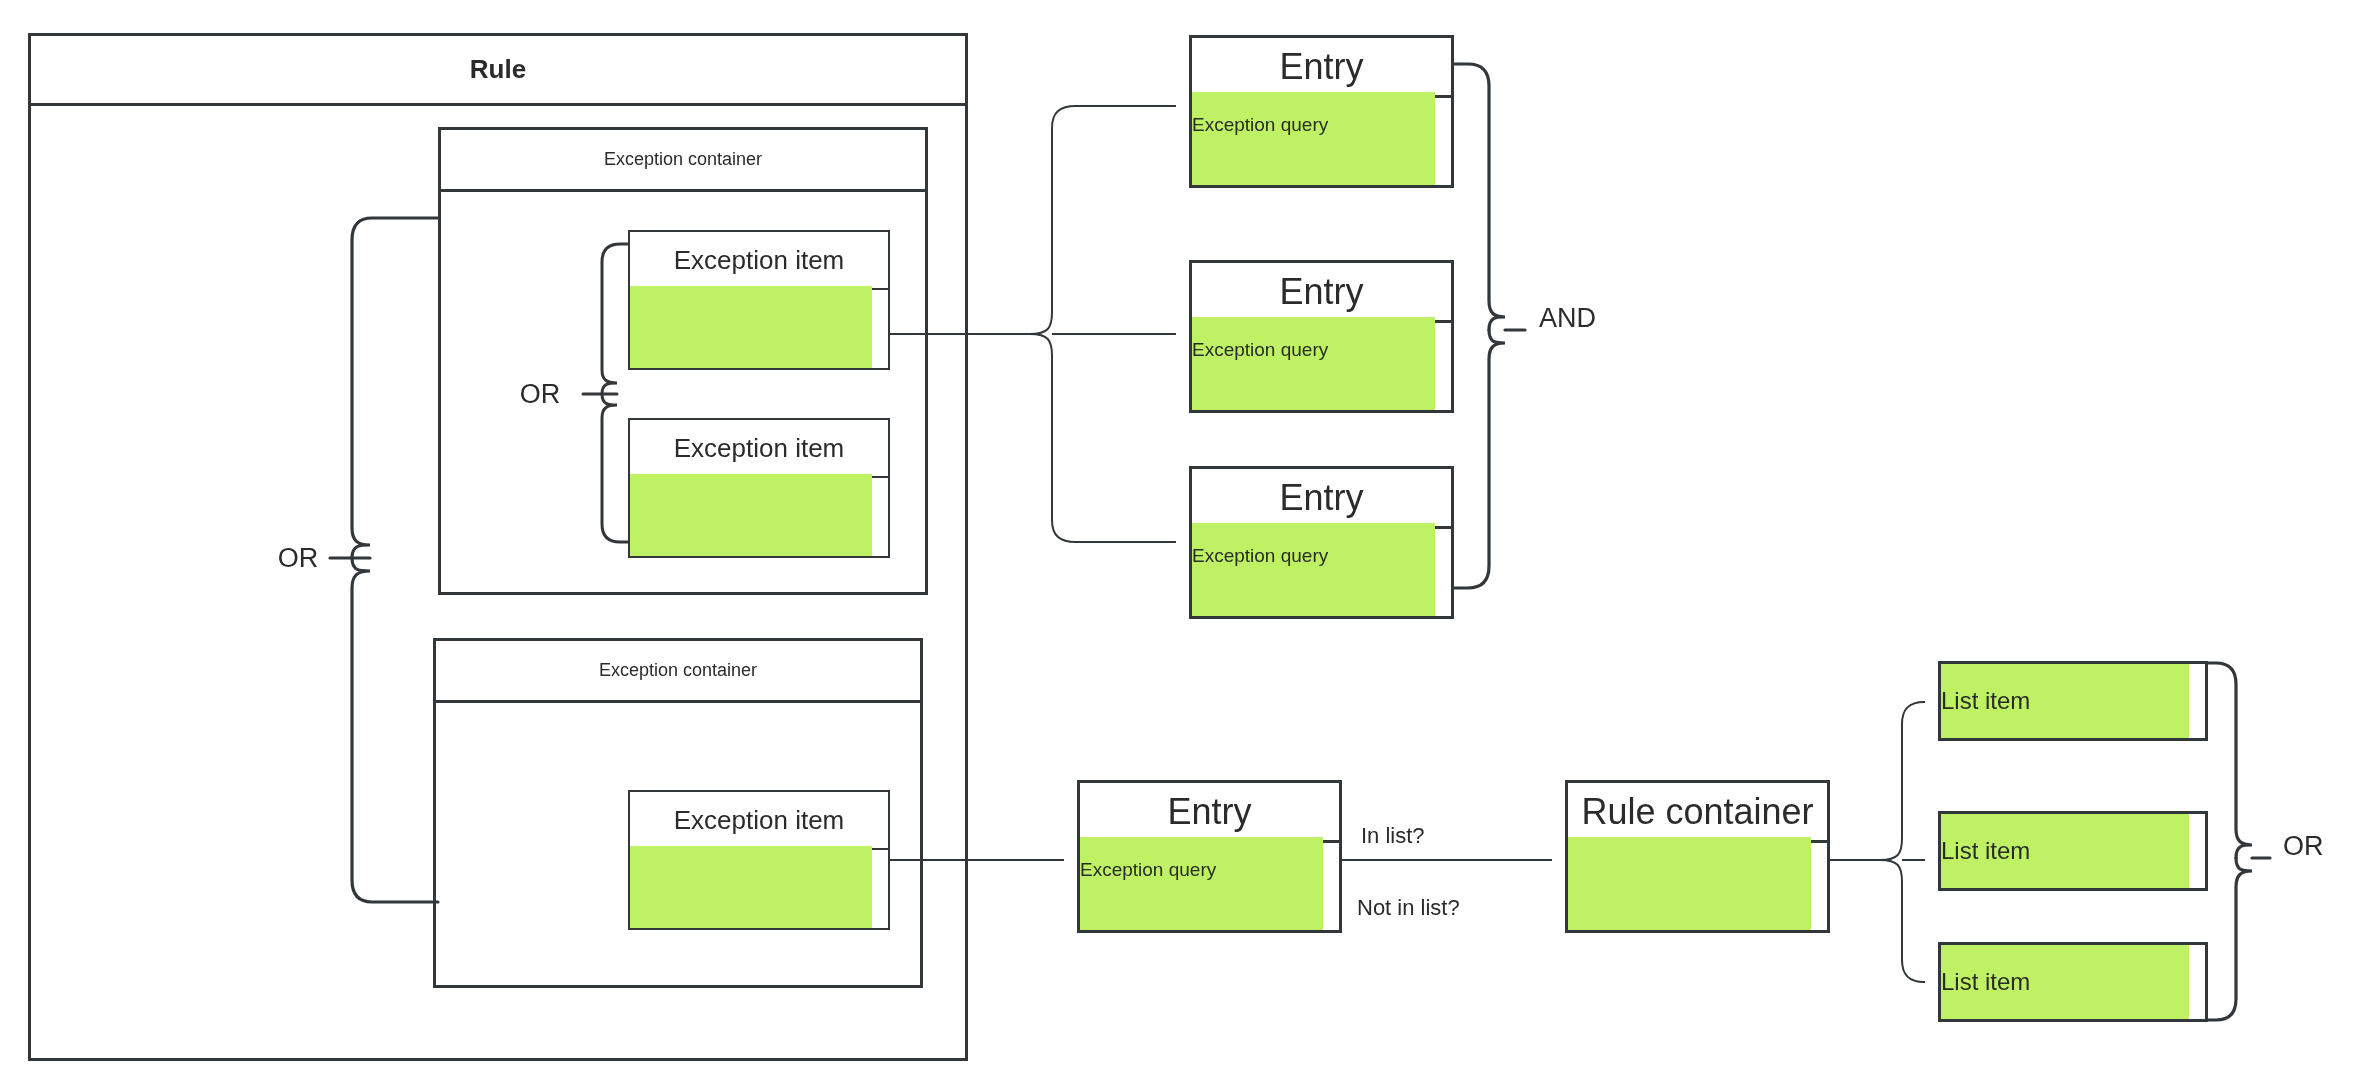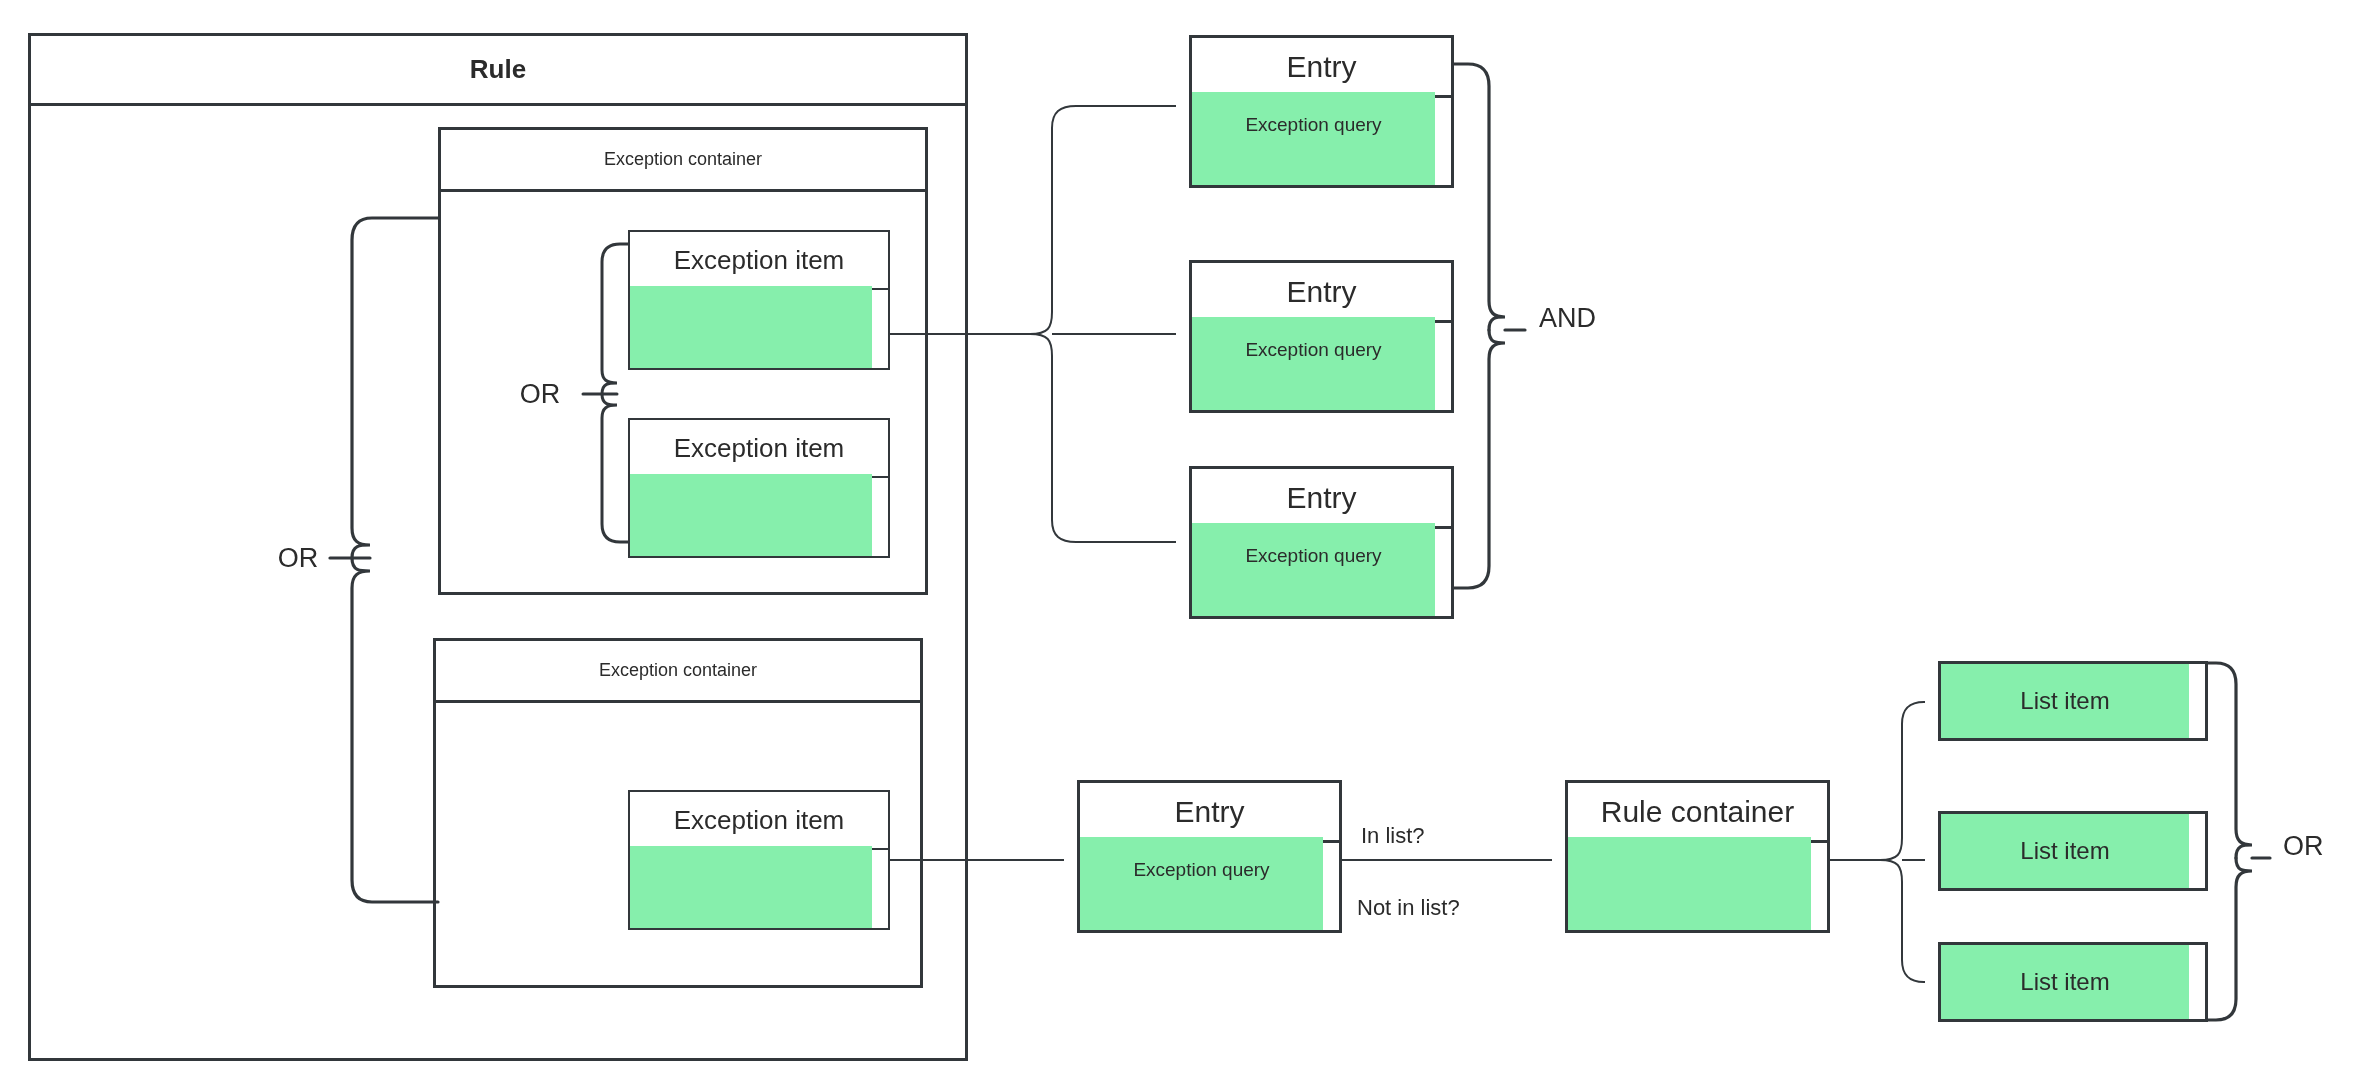"Entry" .t-entry { font-size: 30px -> 36px }
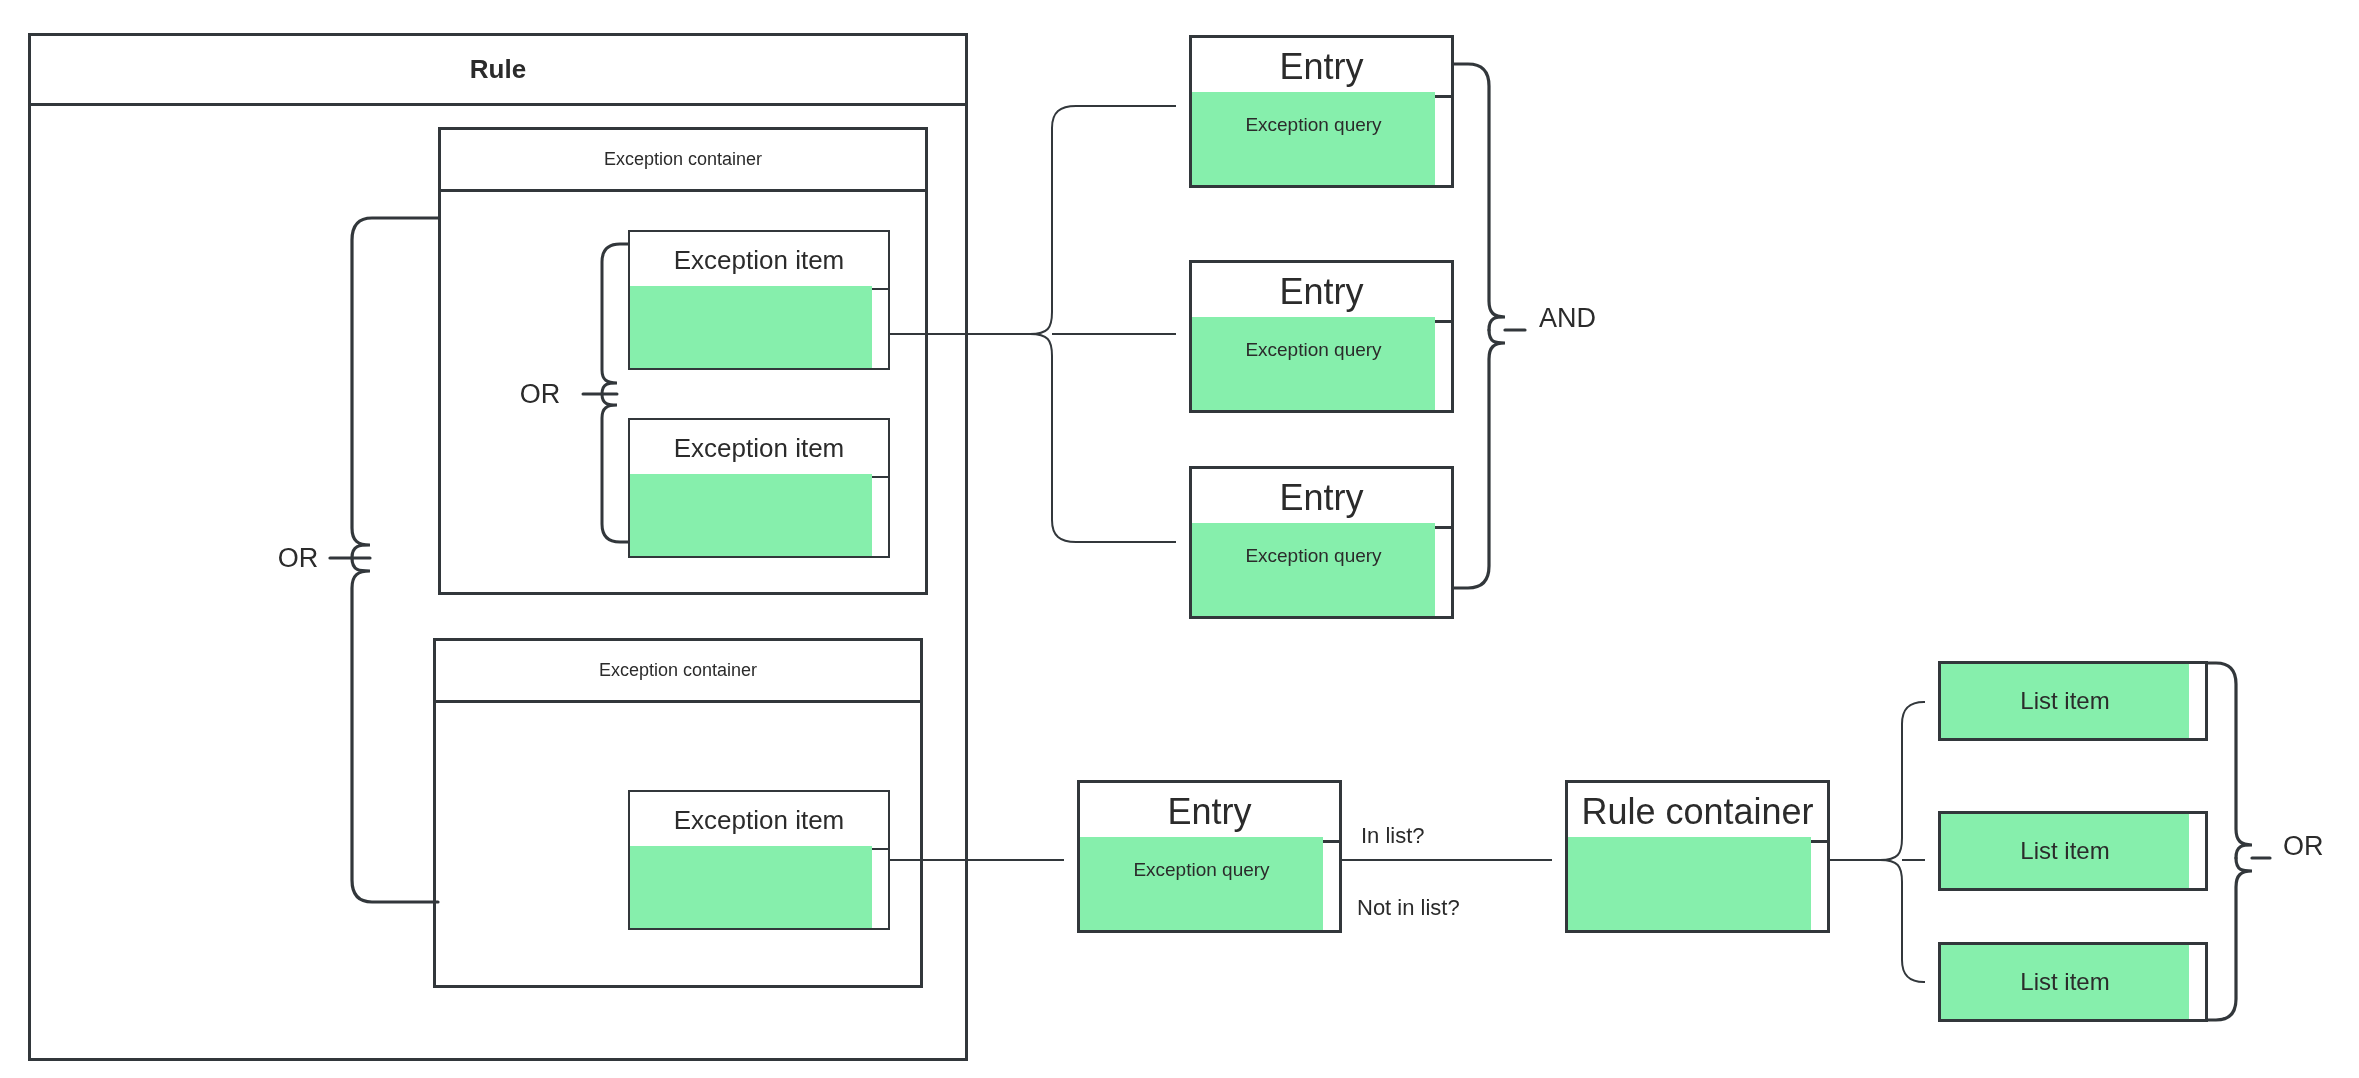"Exception query" .box .body { background: #86efac -> #bef264; justify-content: center -> none }
